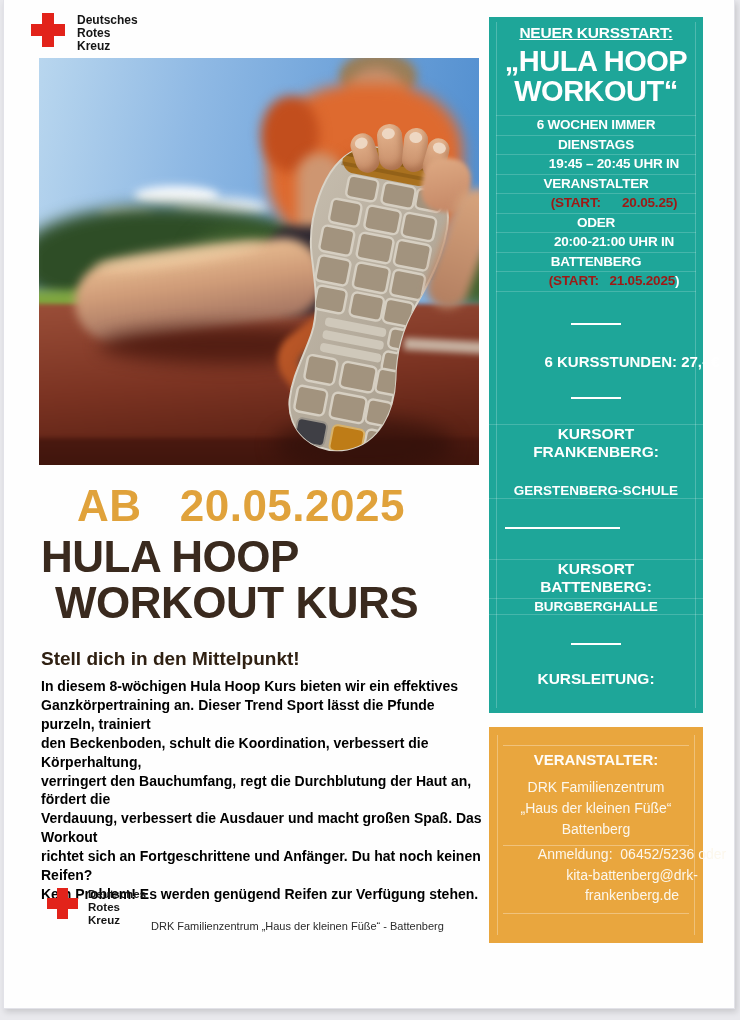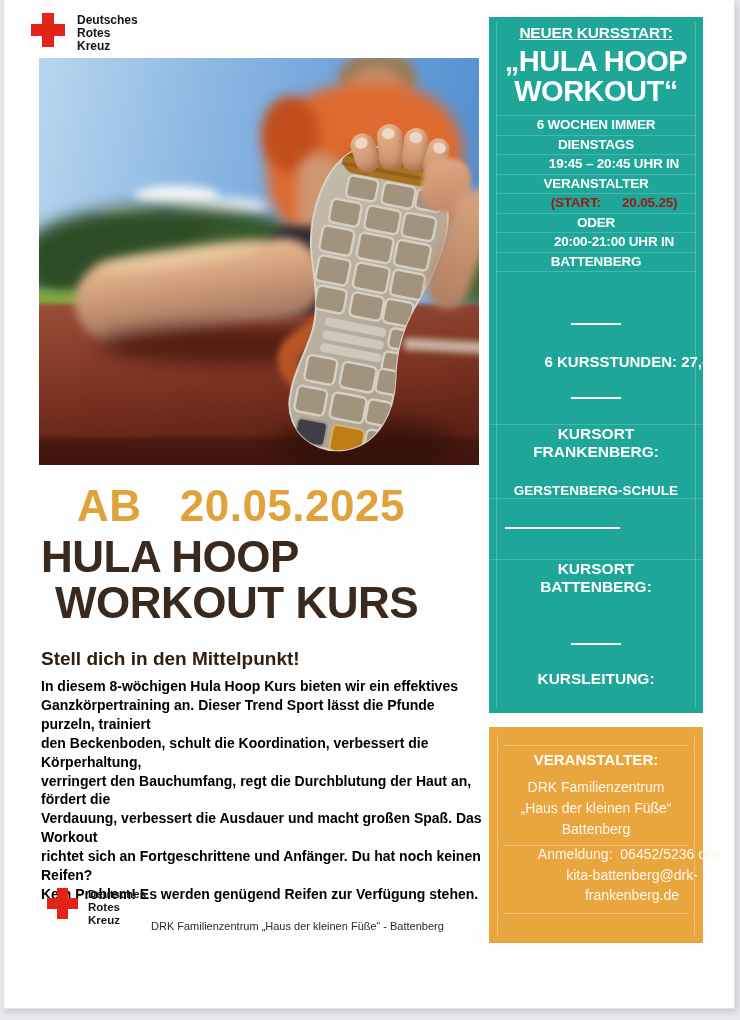"(START: 21.05.2025)" div.srow { html: none -> <div><span>(START: 21.05.2025</span><span>)</span></div> }
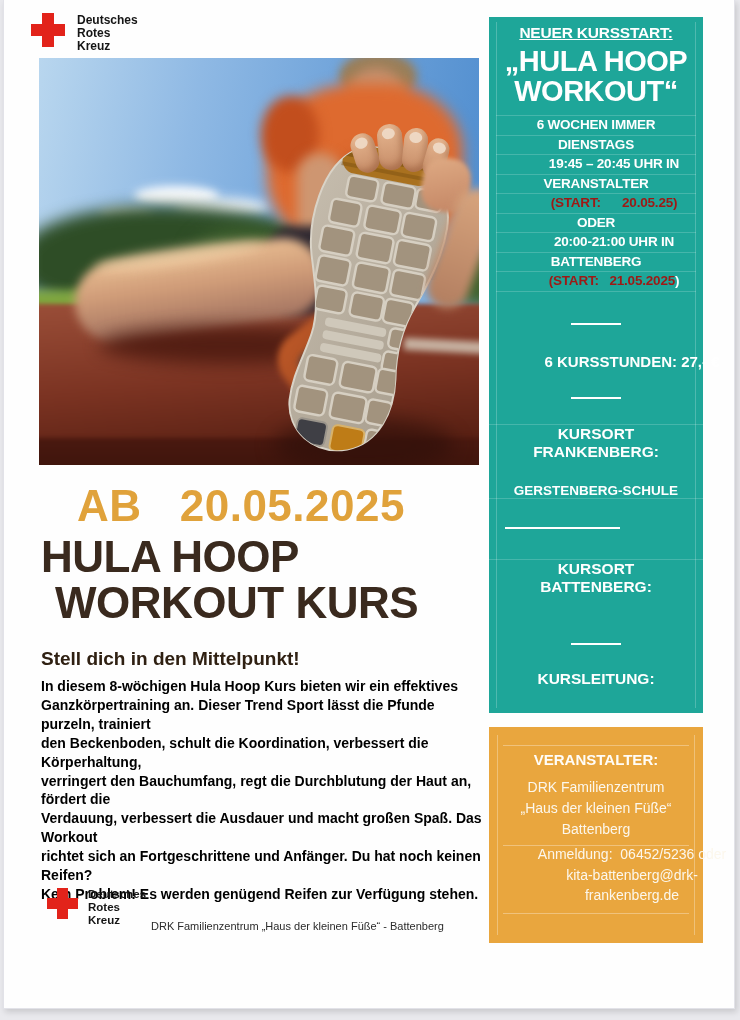"BURGBERGHALLE" div.row { html: none -> <div>BURGBERGHALLE</div> }
